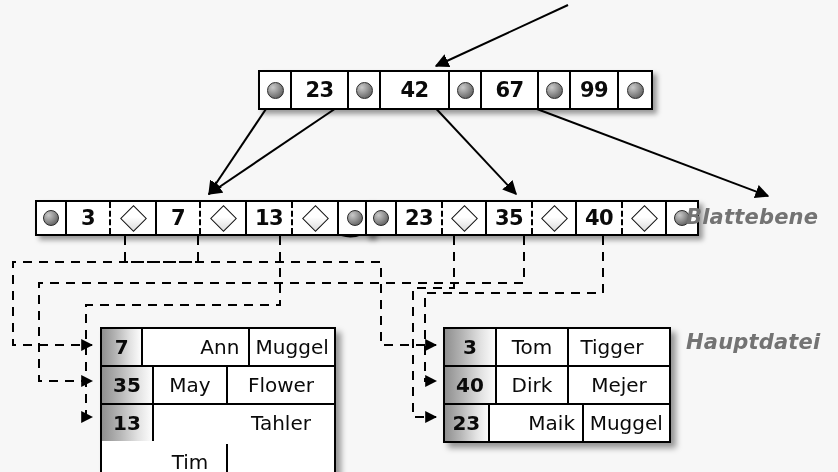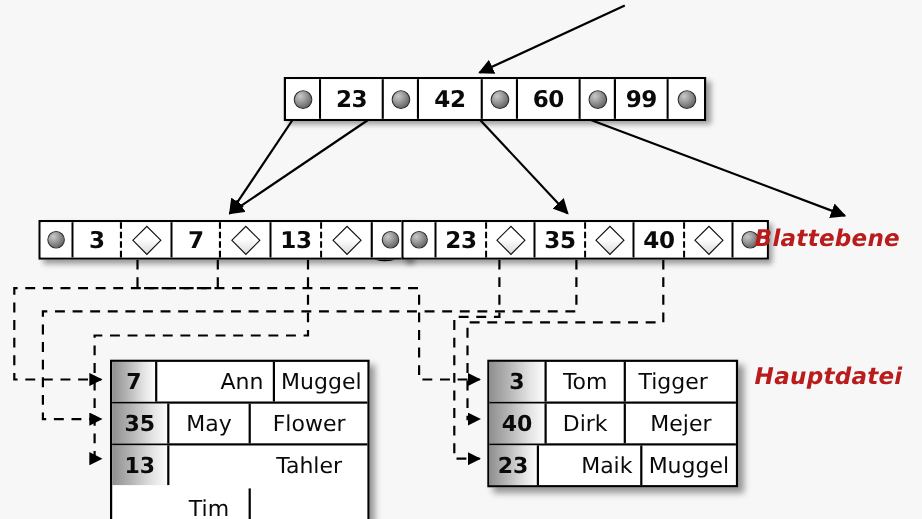"42" div.cell { width: 58px -> 69px }
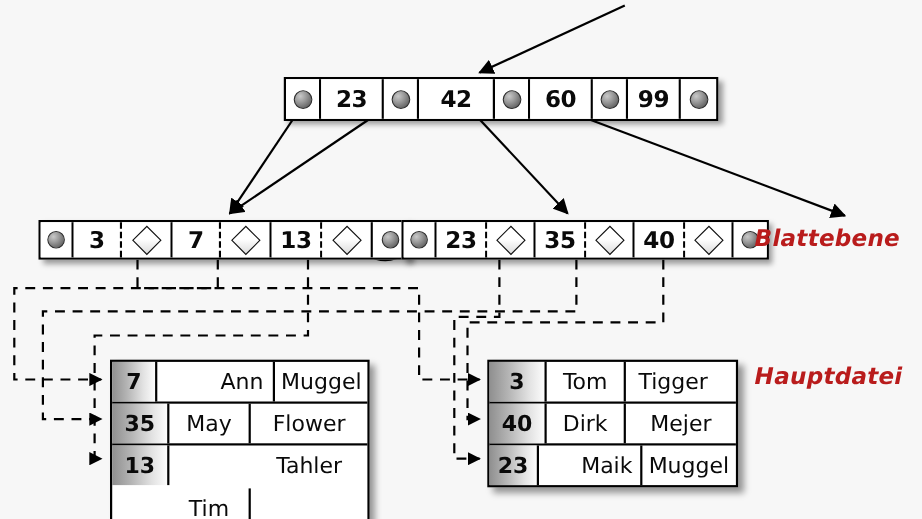"60" div.cell { text: 60 -> 67 }
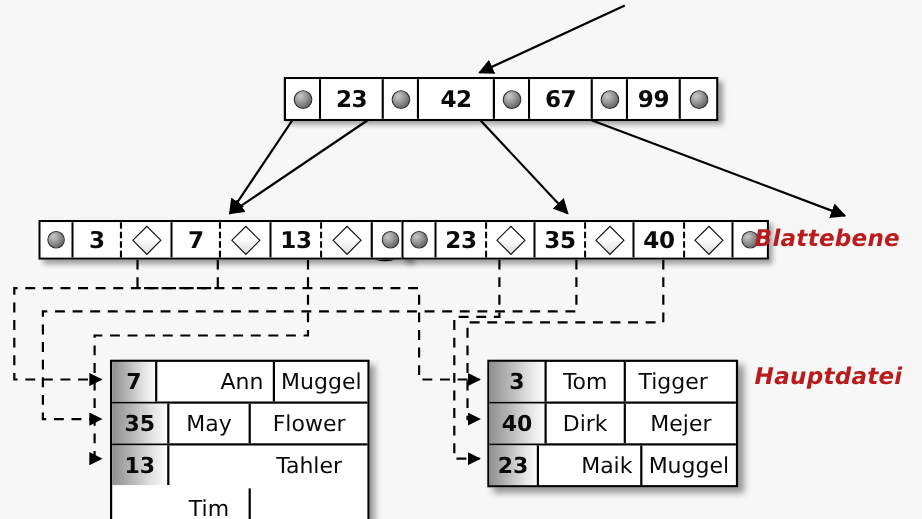"Blattebene" .side-label { color: #b91c1c -> #737373 }
